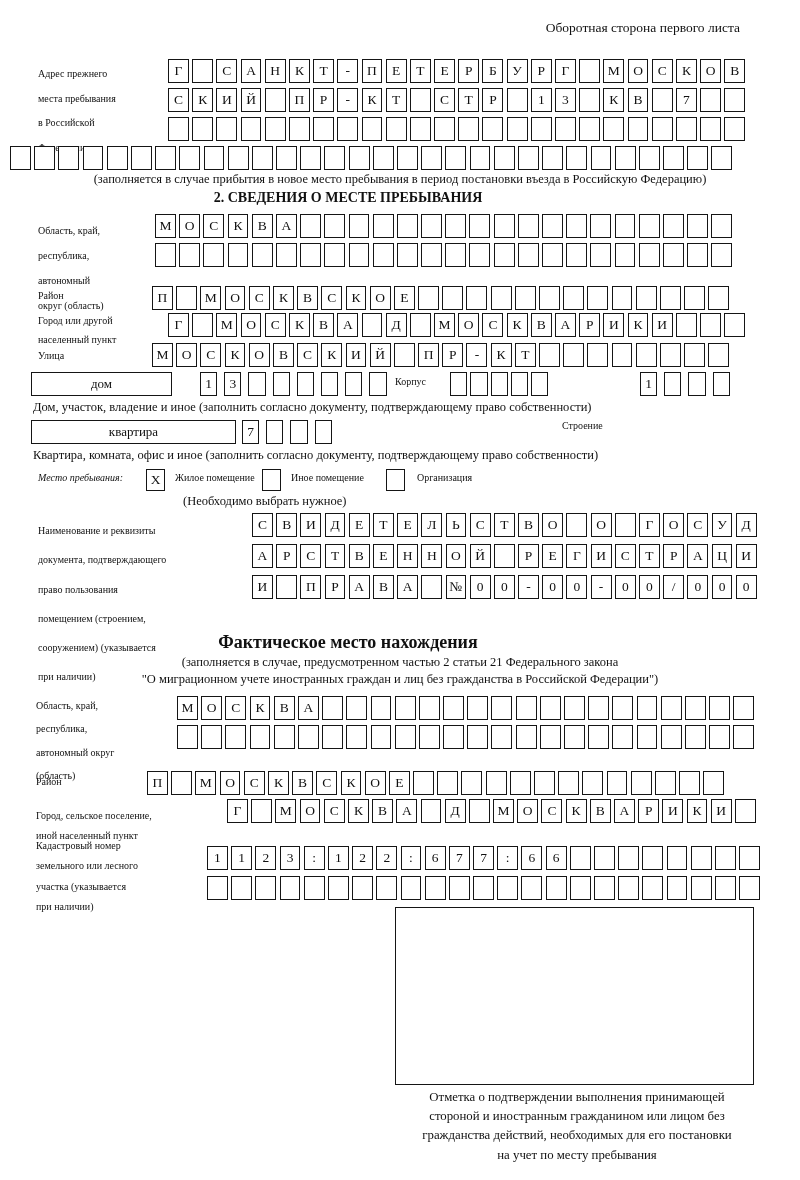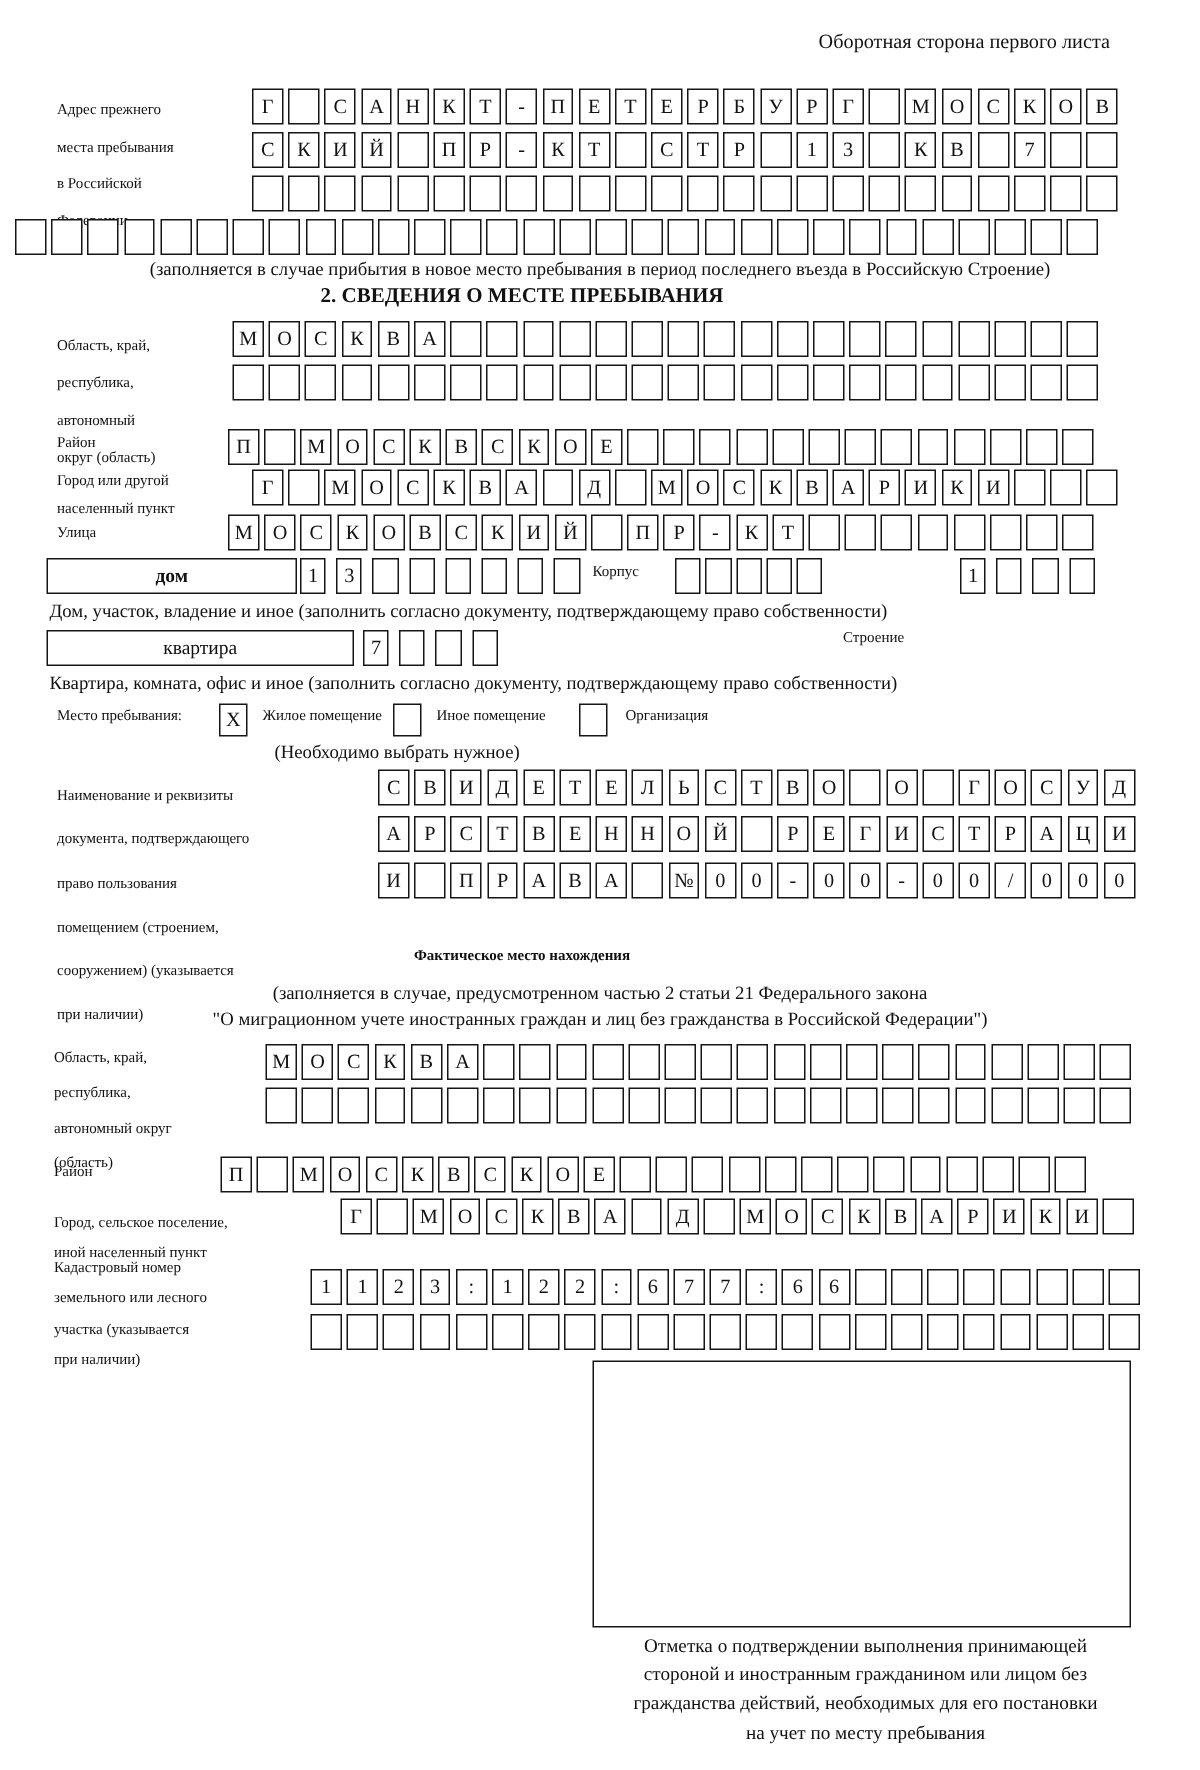"(заполняется в случае прибытия в" div.cap { text: последнего въезда в Российскую Строение -> постановки въезда в Российскую Федерацию }
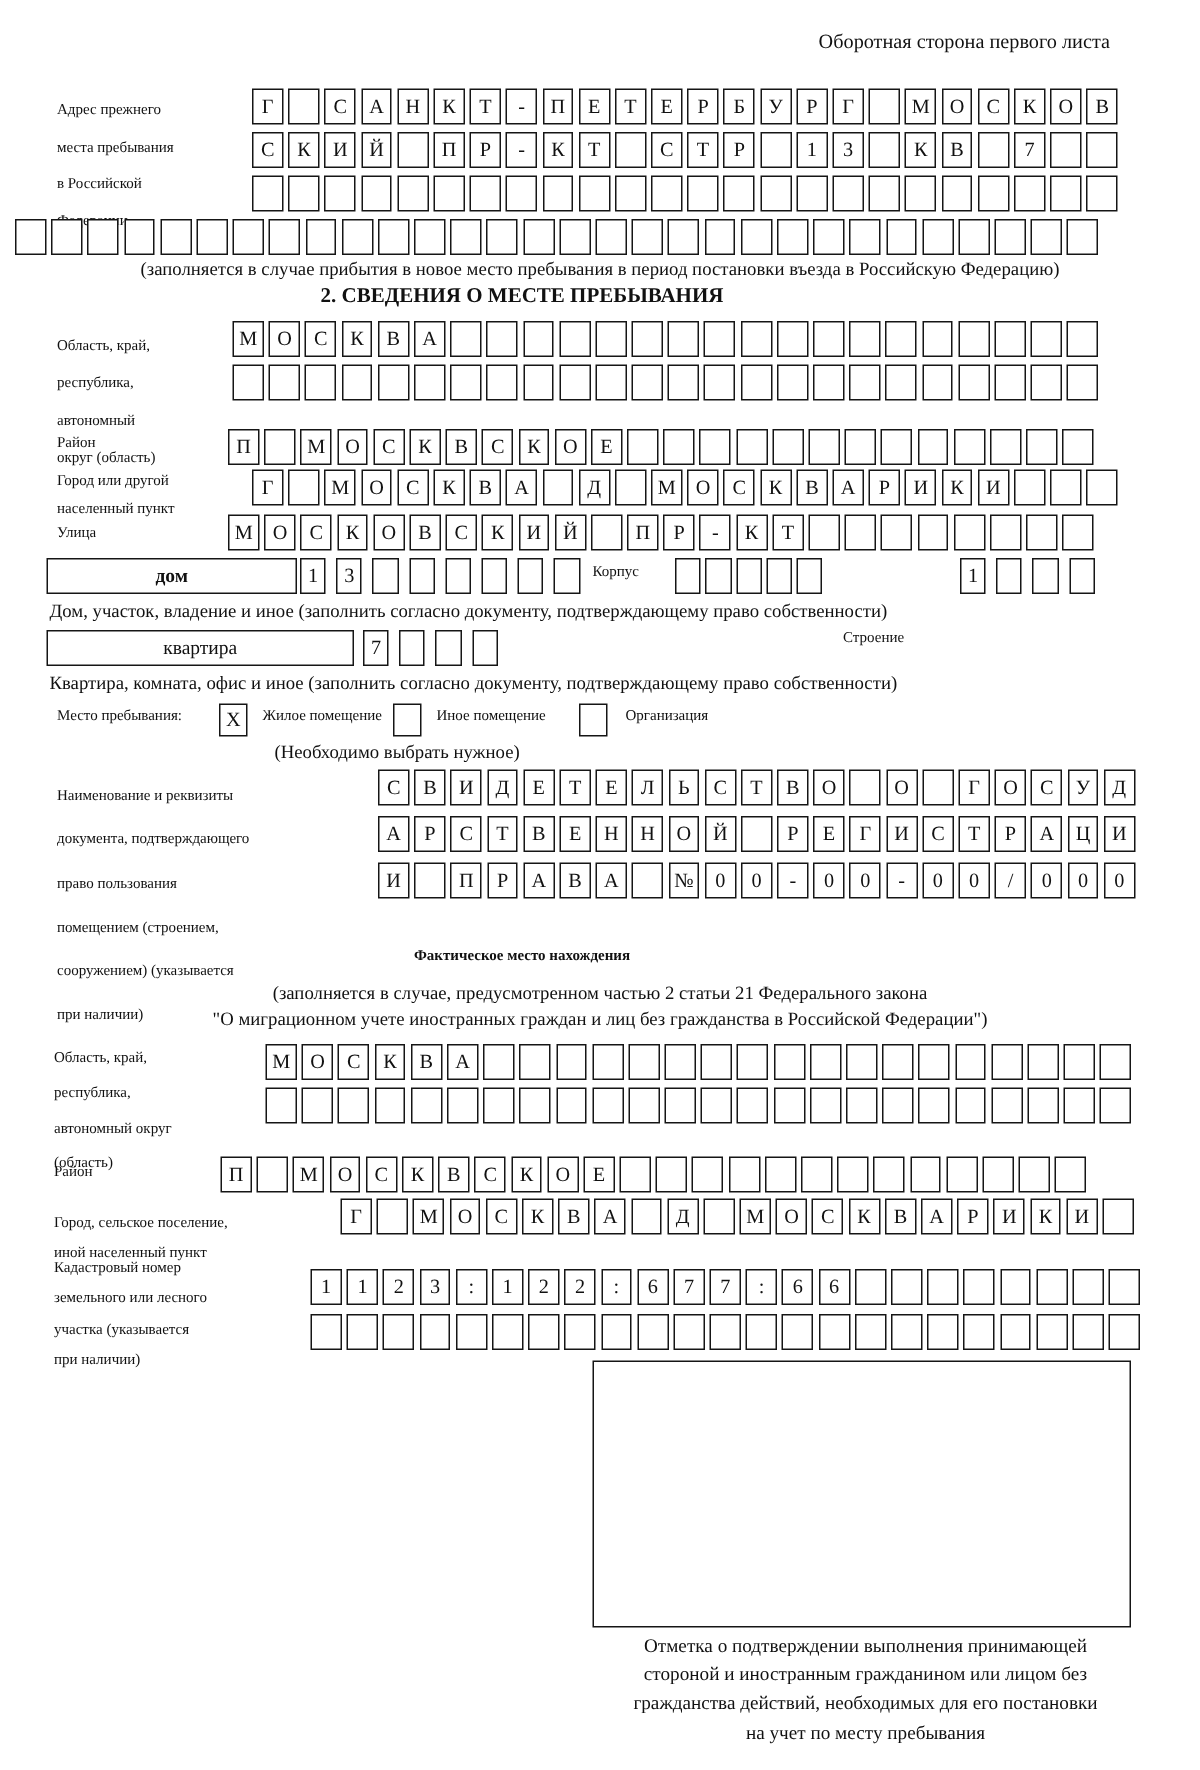"дом" div.widebox { font-weight: bold -> none; width: 167px -> 141px }
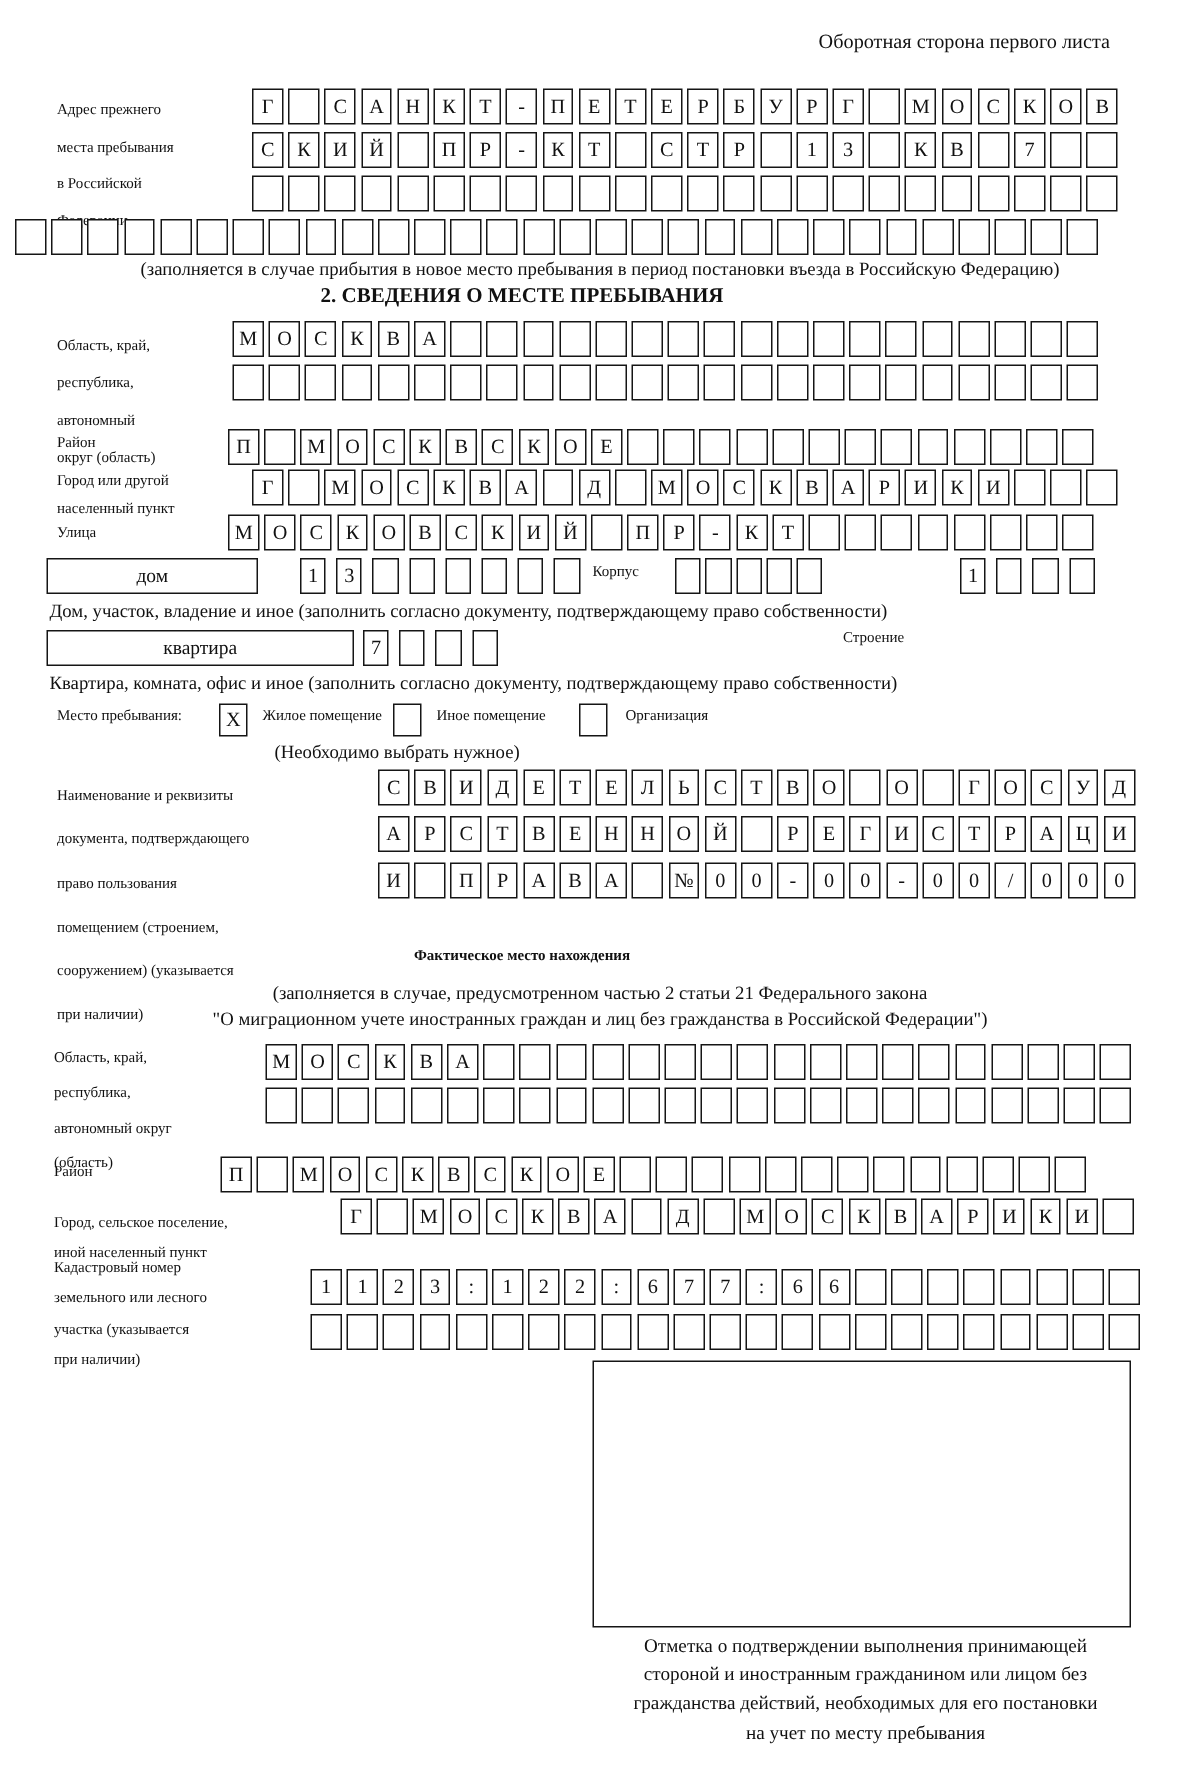"Место пребывания:" div.lbl { font-style: none -> italic }
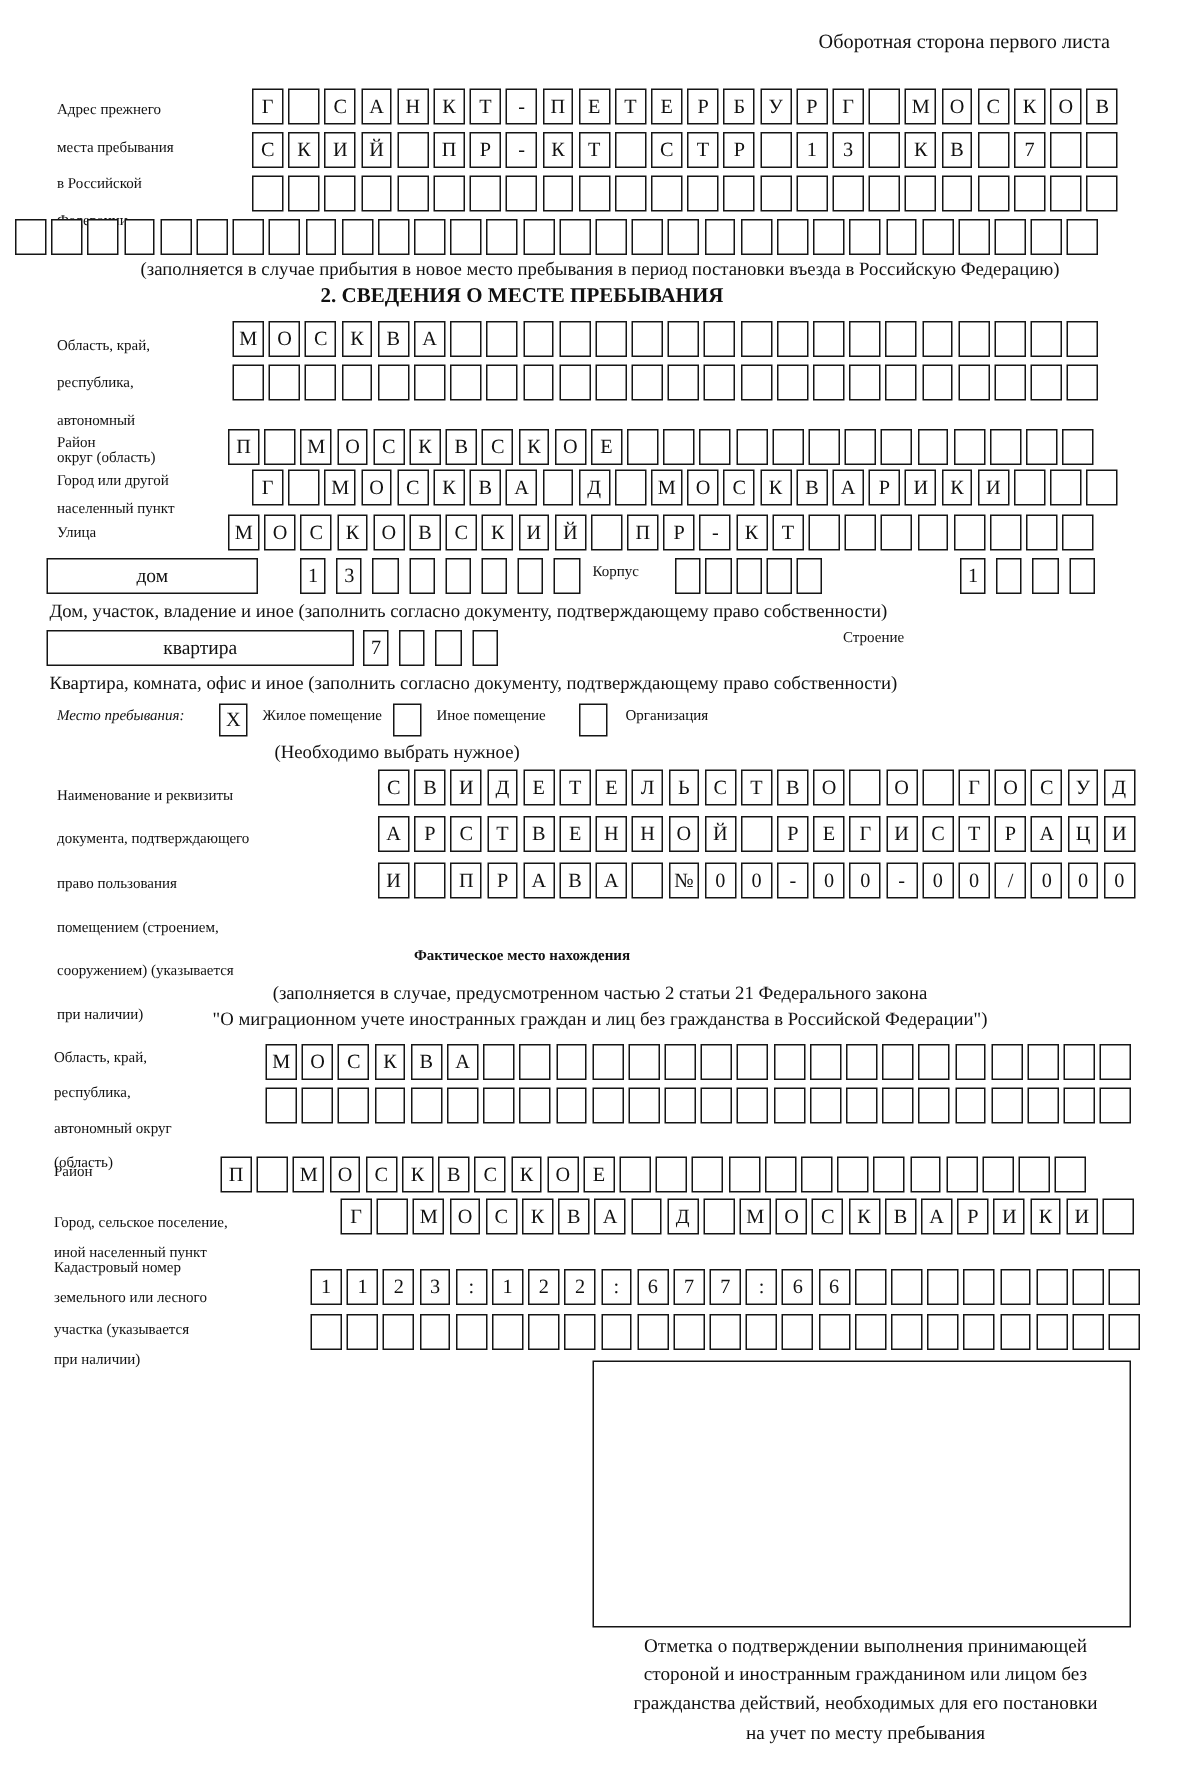"Фактическое место нахождения" div.title { font-size: 10px -> 18px }
